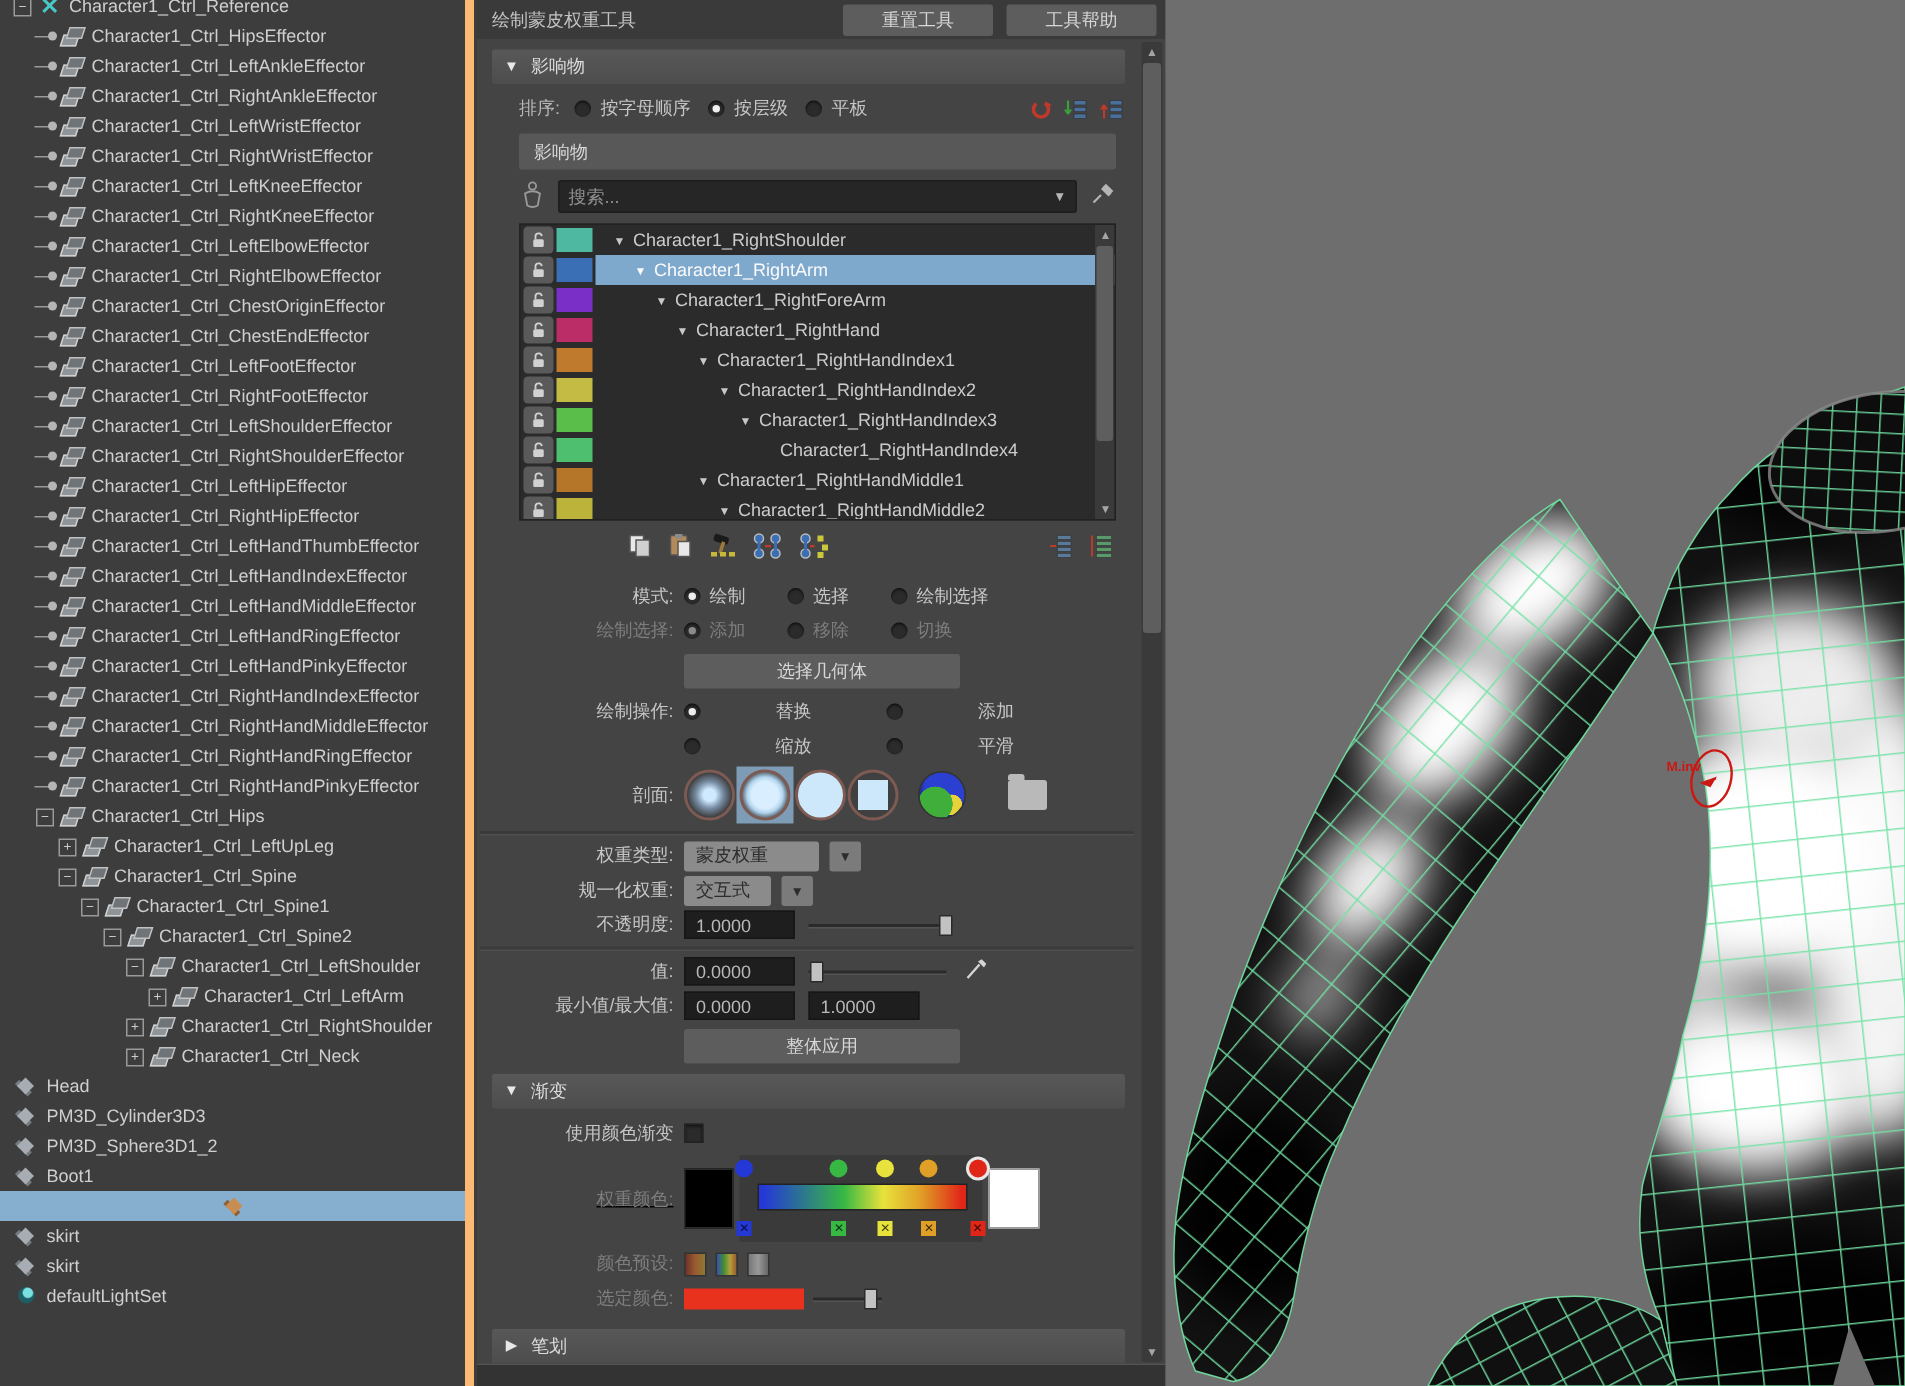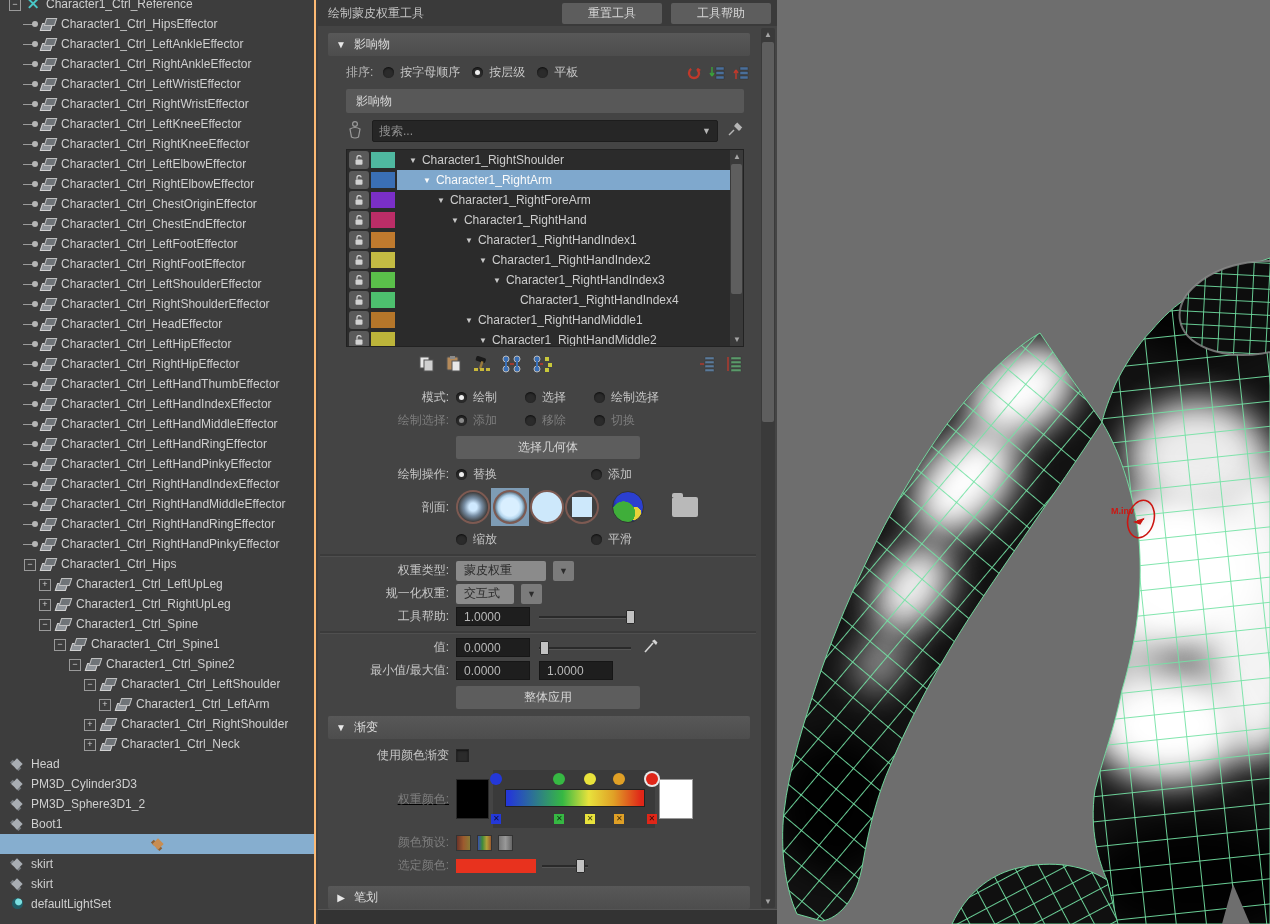"Character1_Ctrl_Reference" #outliner { border-right: 2px solid #fdba74 -> 6px solid #fdba74 }
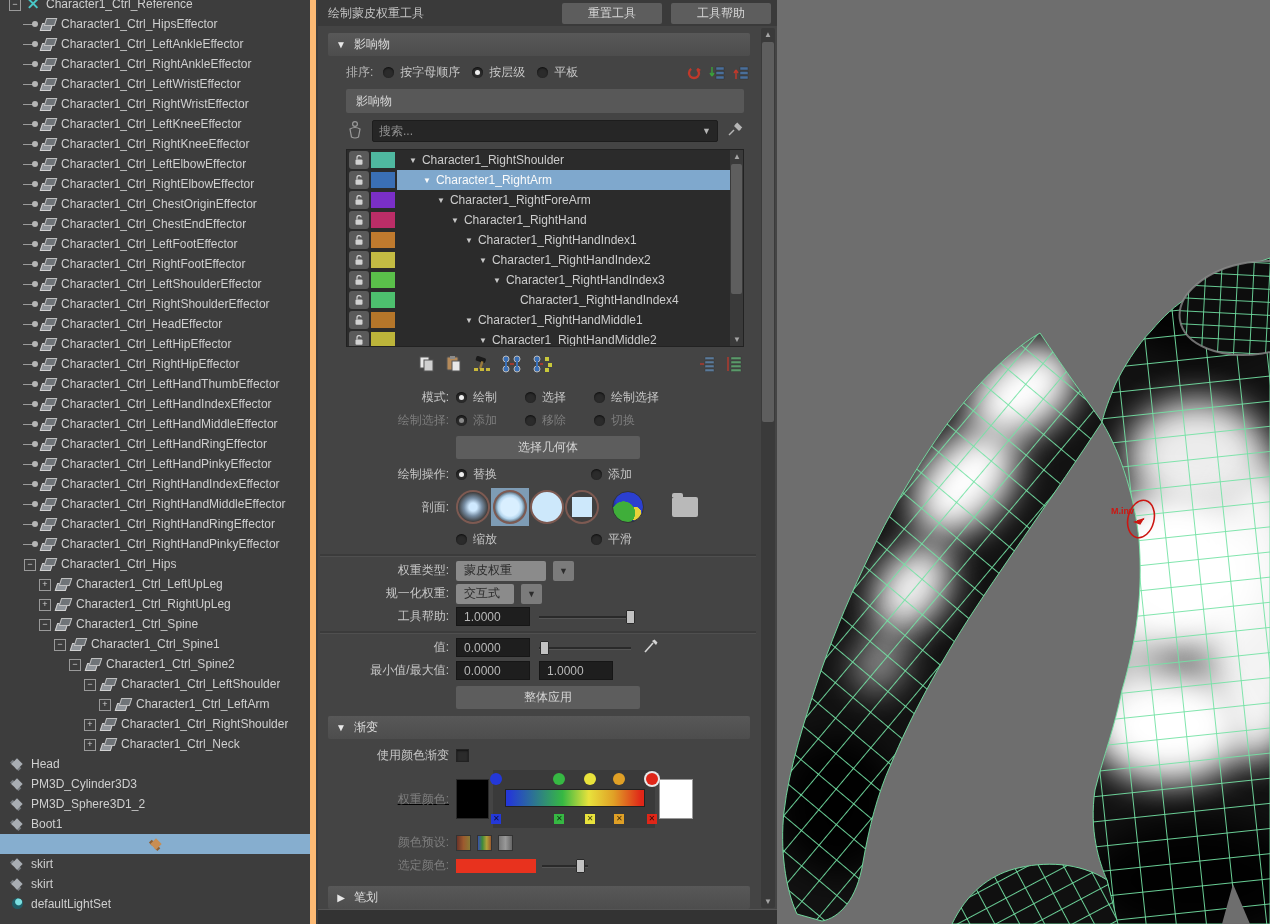"Character1_Ctrl_HeadEffector" div.orow { html: <div> <span></span> <span></span> <span>Character1_Ctrl_HeadEffector</span> </div> -> none }
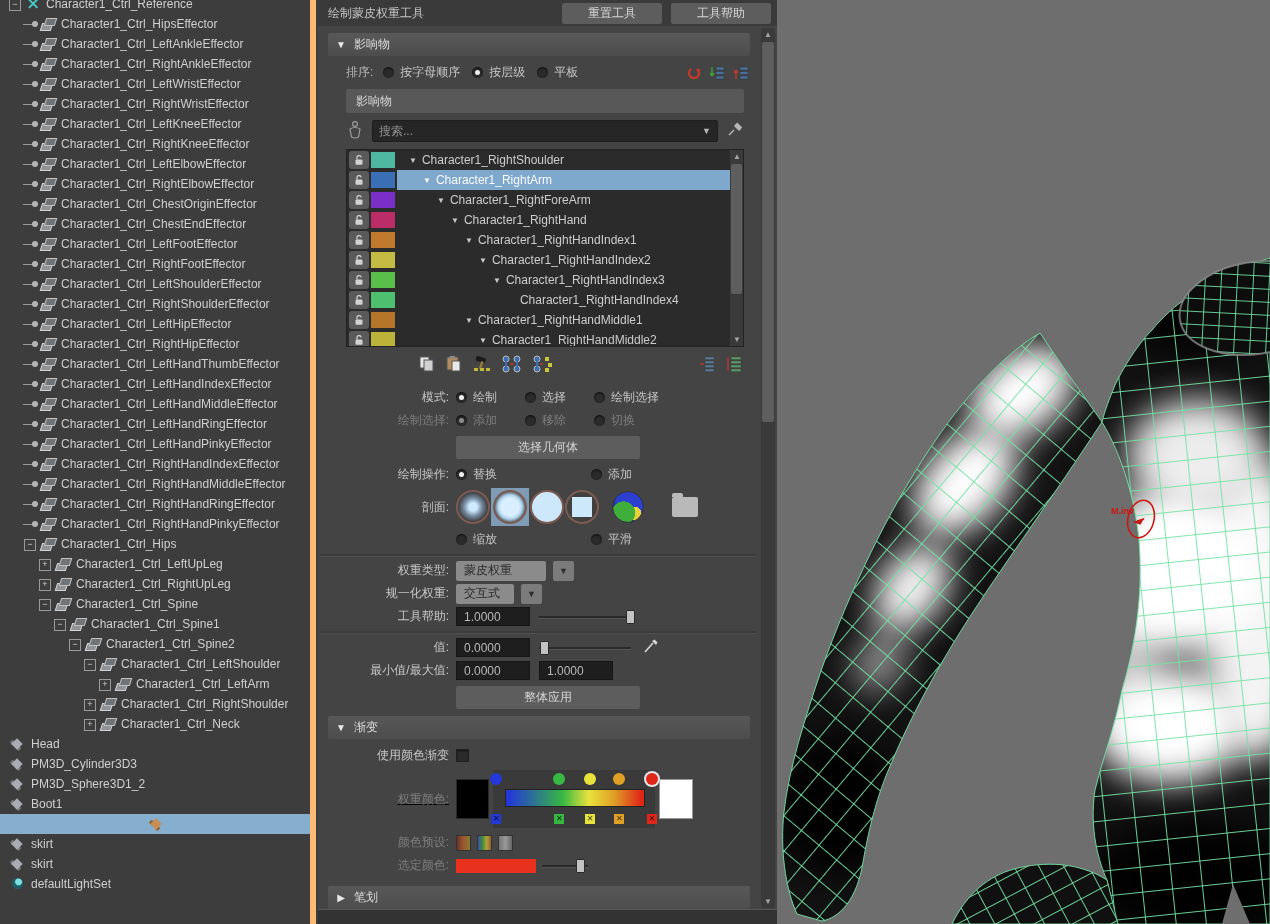"替换" .op-opts .radio { gap: none -> 44px }
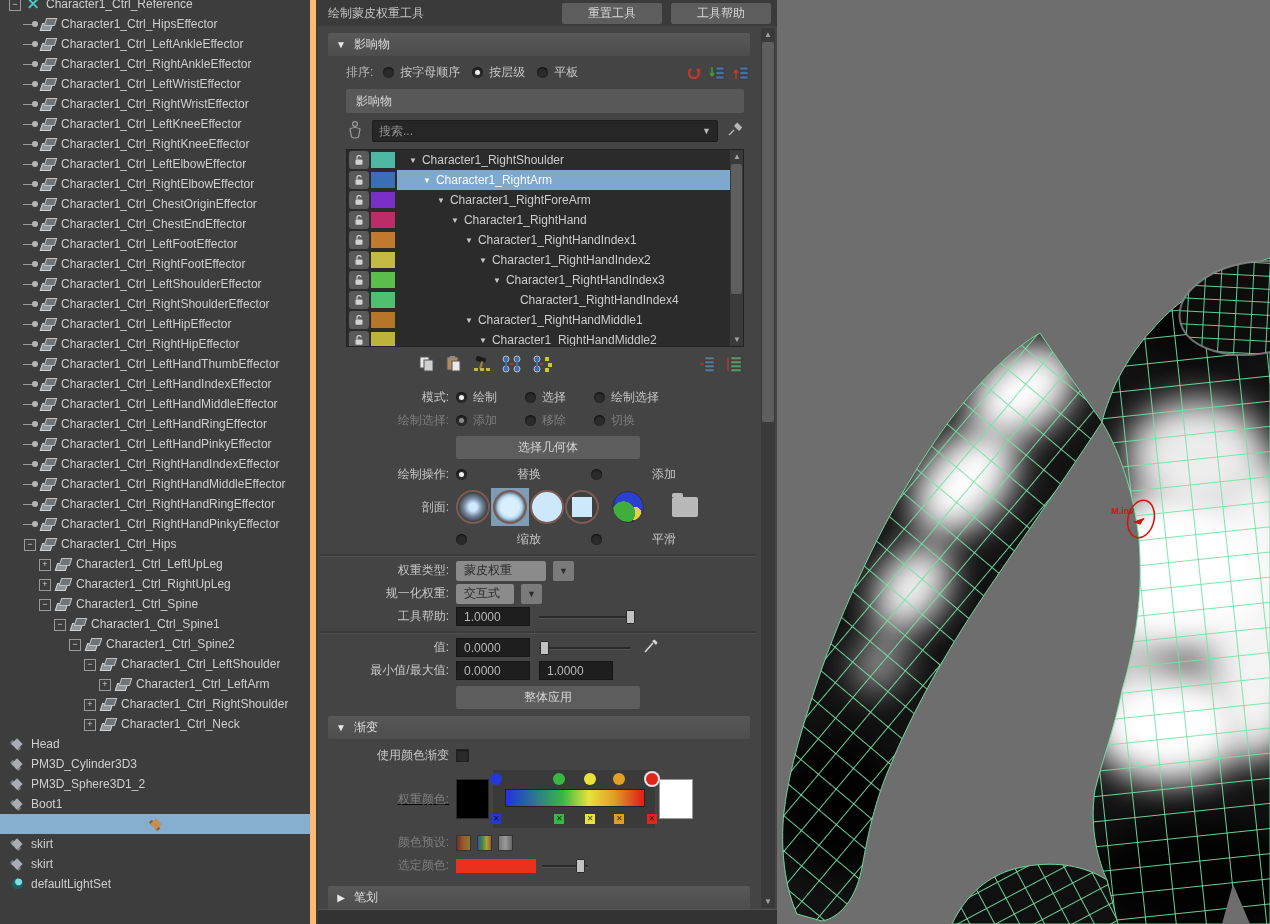"剖面:" div.prow { order: before "缩放" -> after "缩放" }
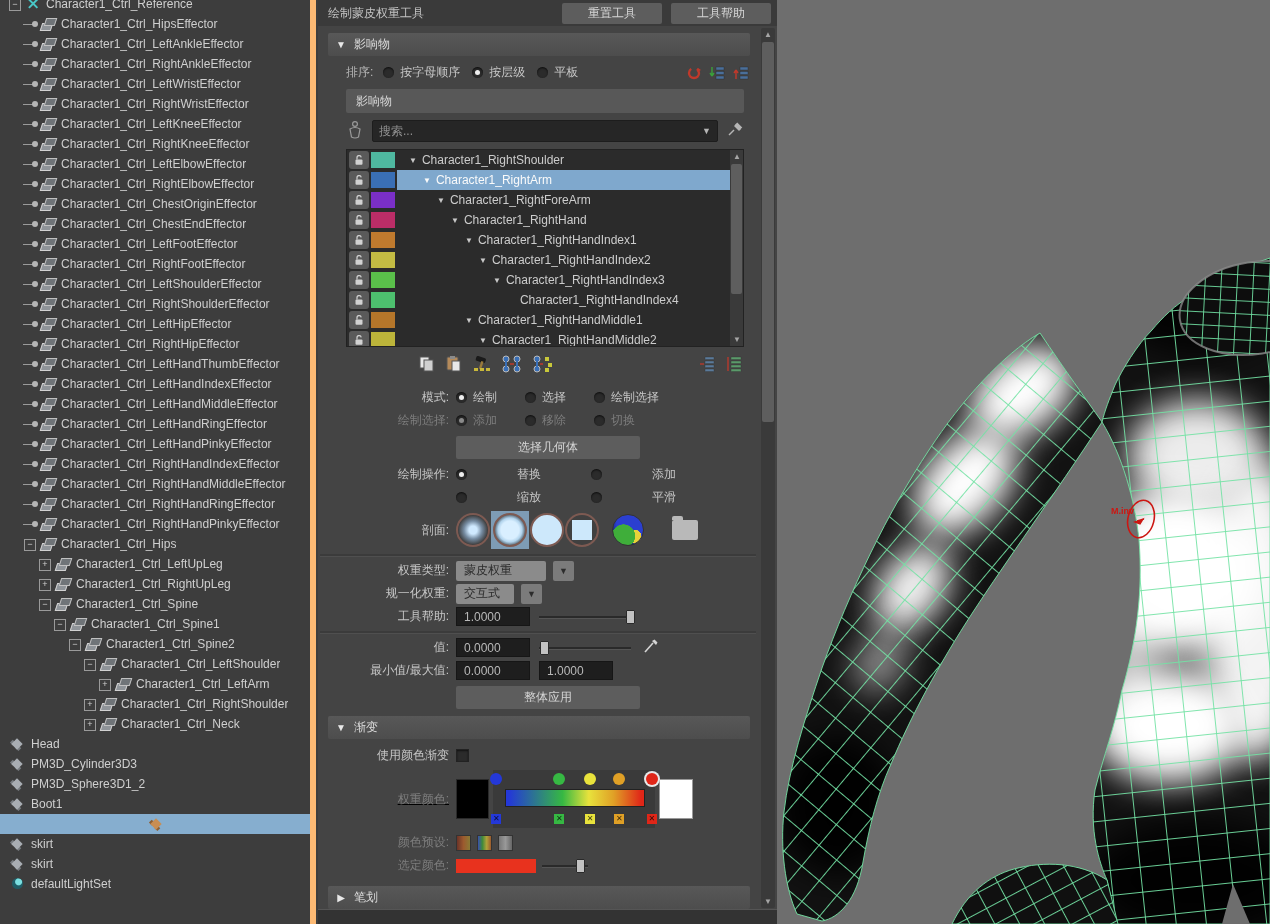"Character1_Ctrl_RightUpLeg" div.orow { html: <div> <span></span> <span></span> <span>Character1_Ctrl_RightUpLeg</span> </div> -> none }
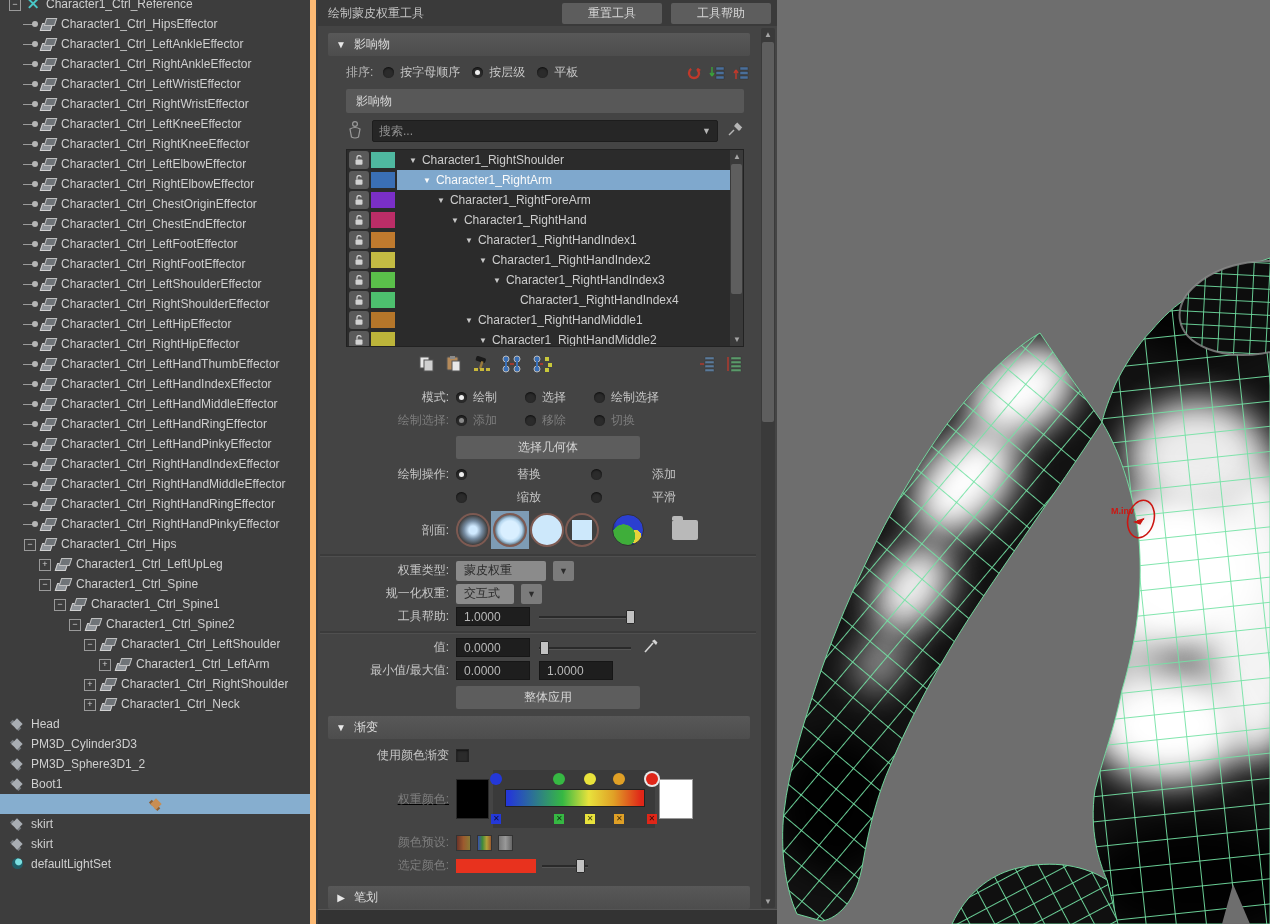"工具帮助:" span.plabel { text: 工具帮助 -> 不透明度 }
